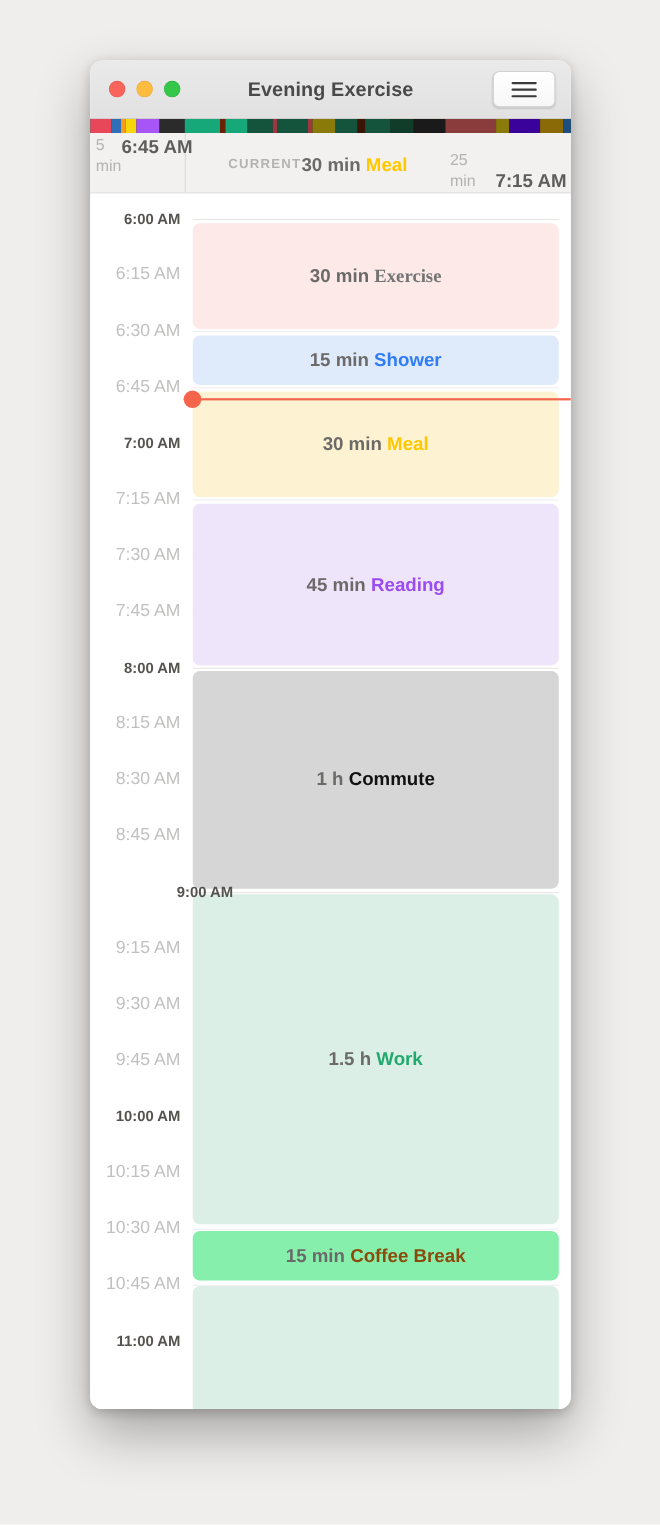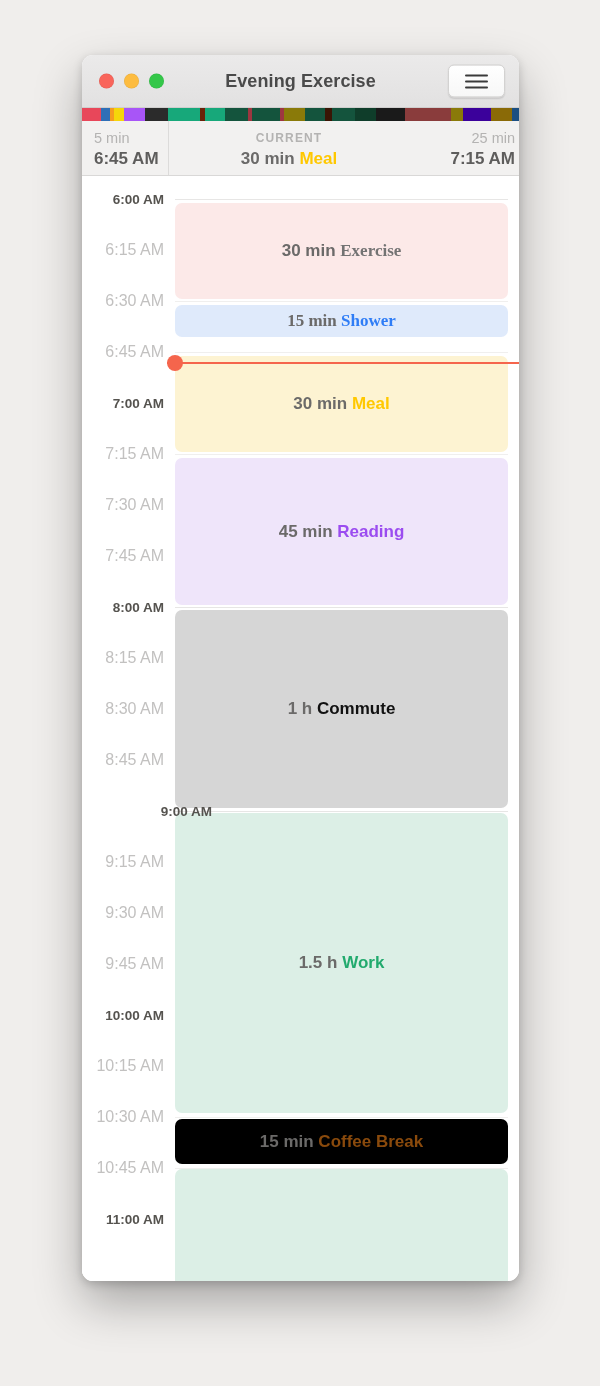"5 min" #summary .cell { flex-direction: column -> row }
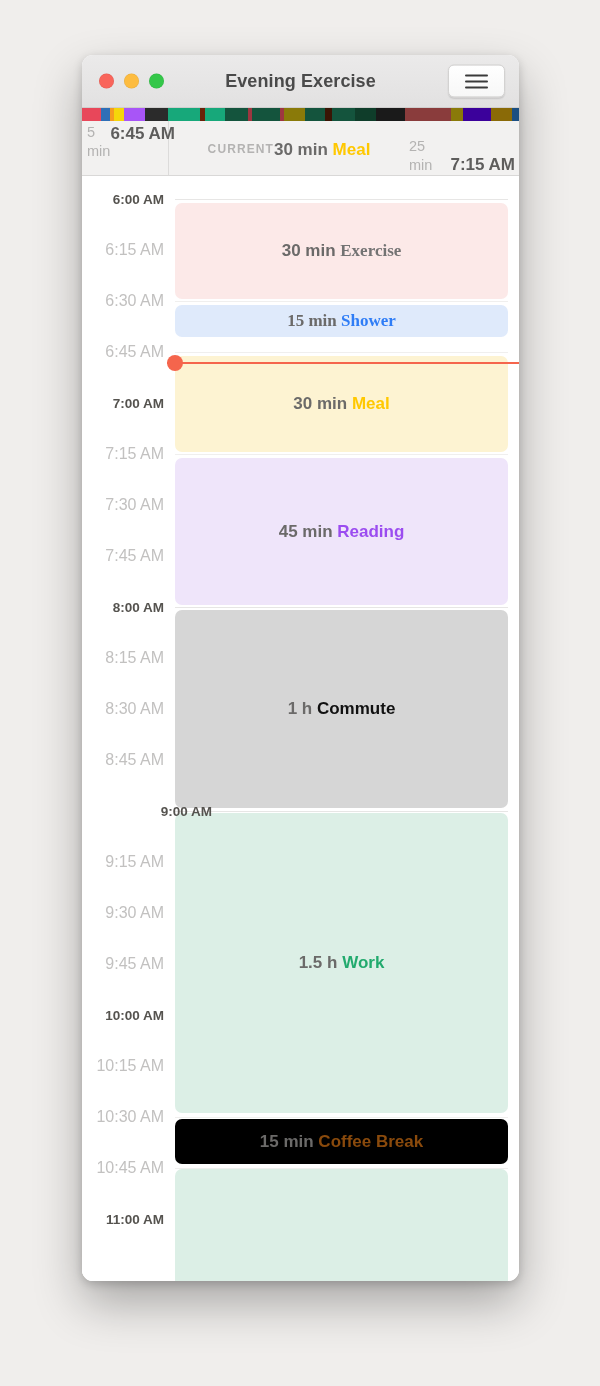"15 min Shower" div.event { font-family: Liberation Serif, serif -> none; height: 32px -> 45px }
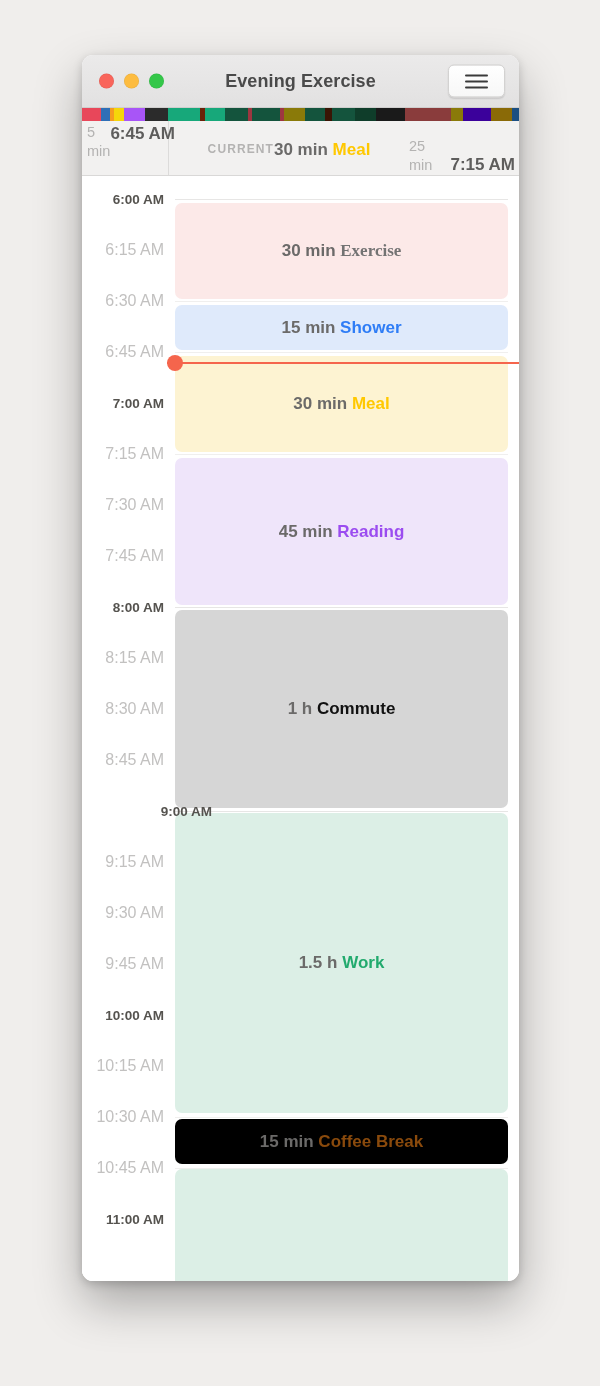"15 min Coffee Break" div.event { background: #000000 -> #86efac }
